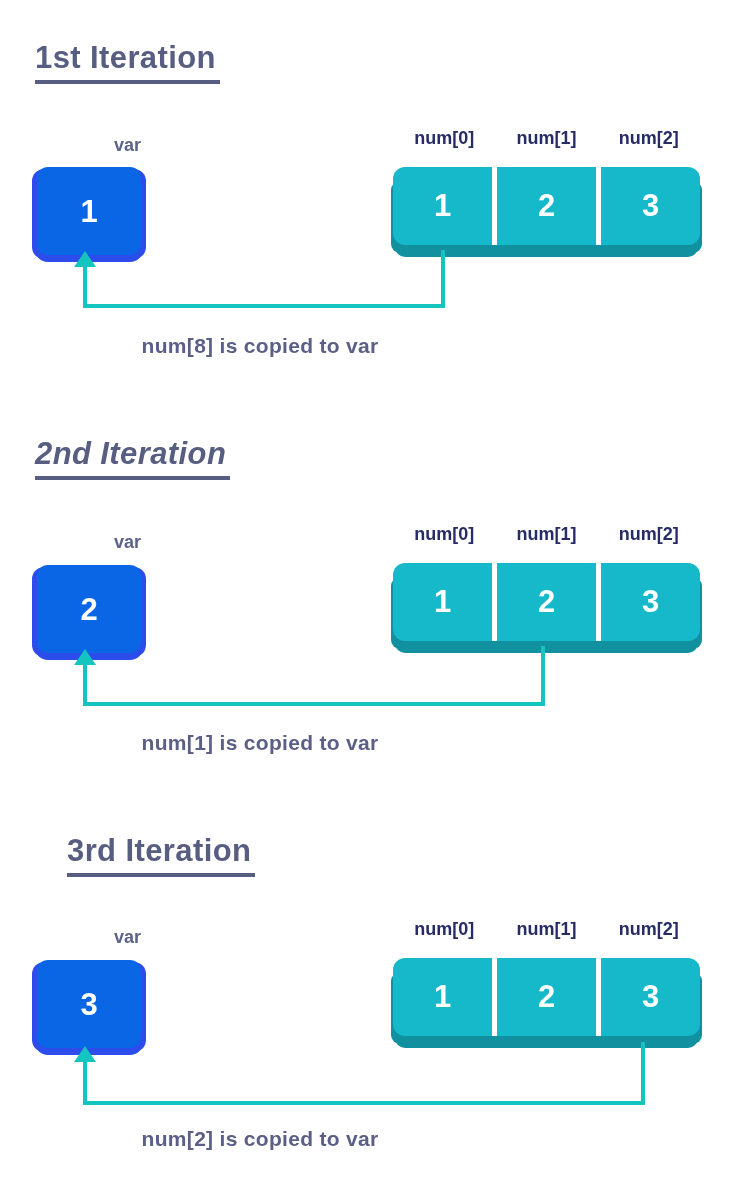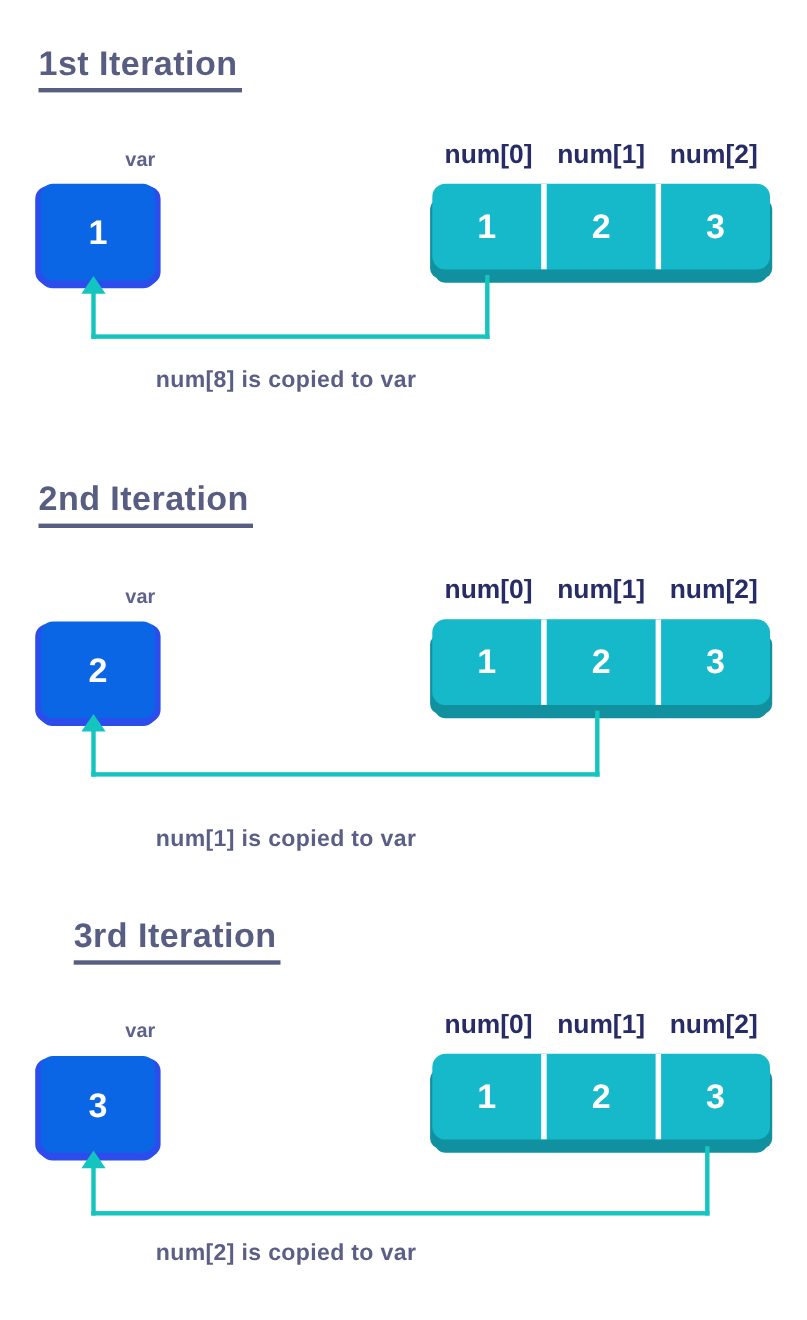"num[0]" .array-labels span { font-size: 24px -> 18px }
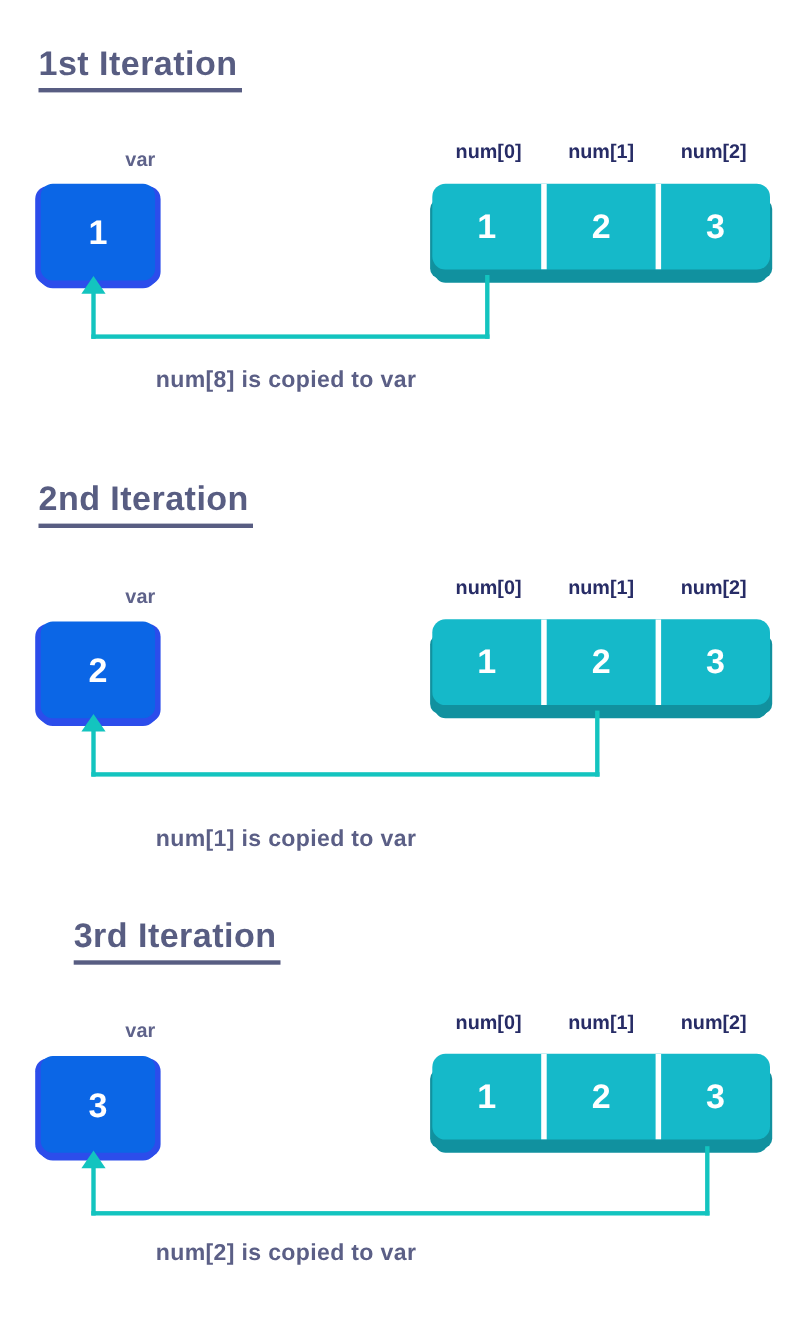"2nd Iteration" .s2 .title { font-style: none -> italic }
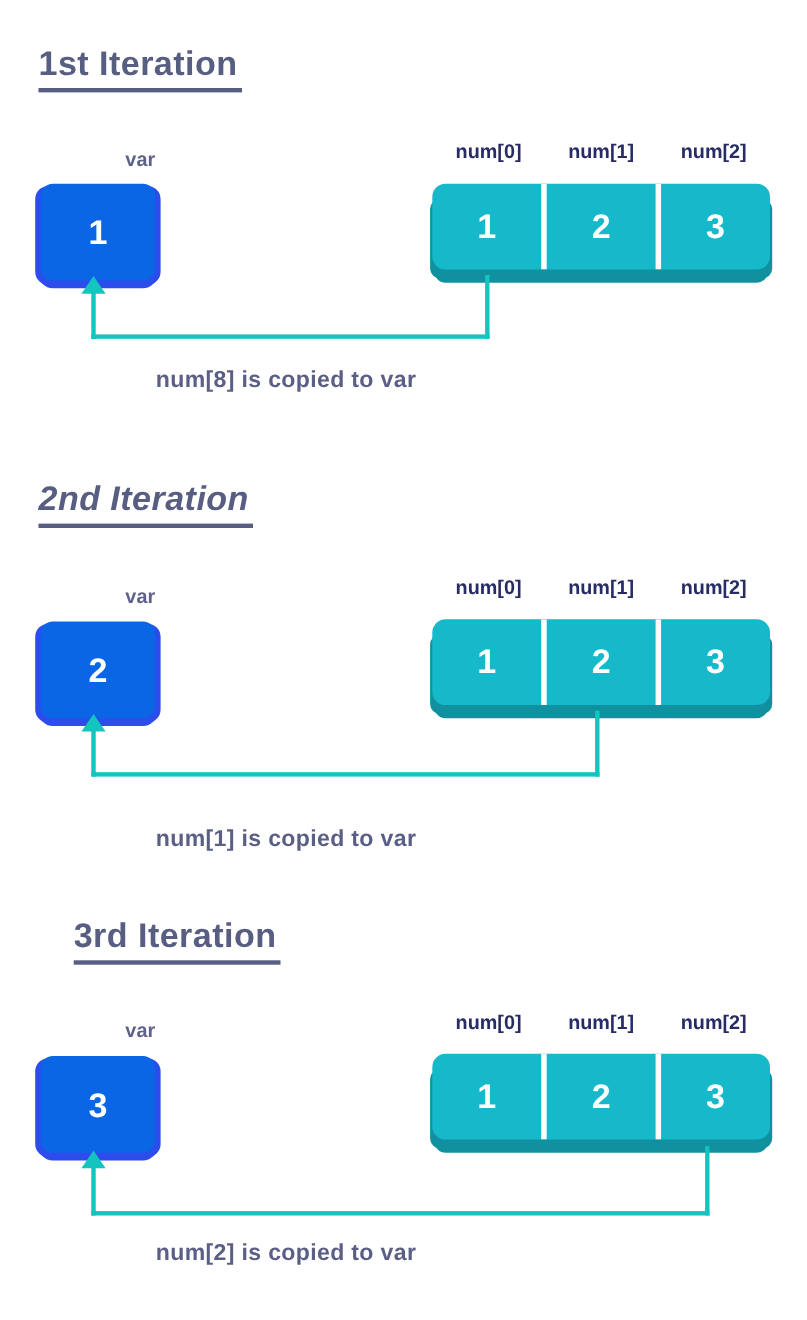"num[1] is copied to var" .s2 .caption { top: 752px -> 732px }
